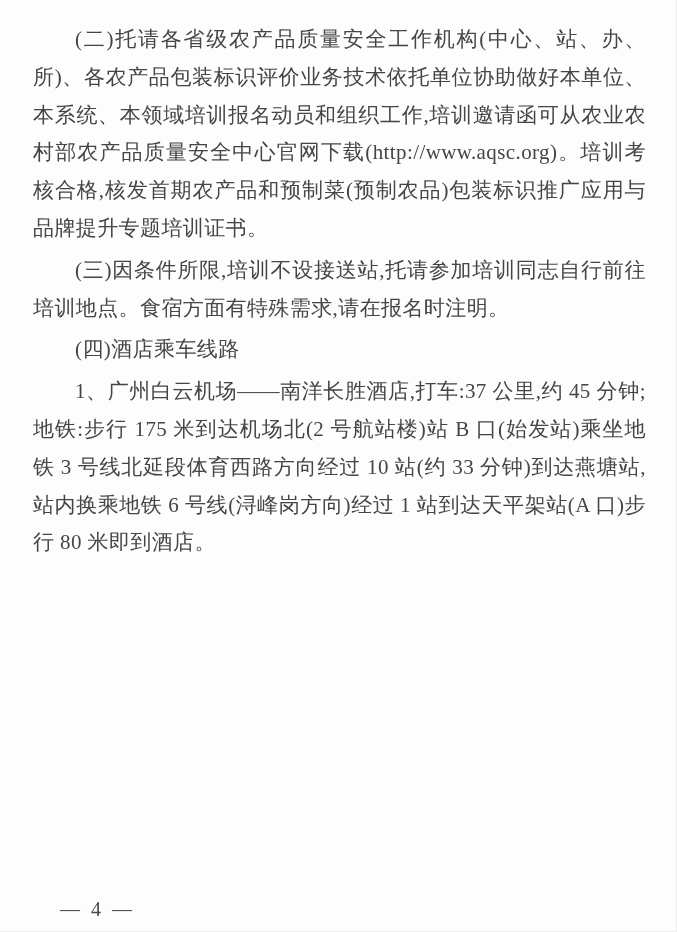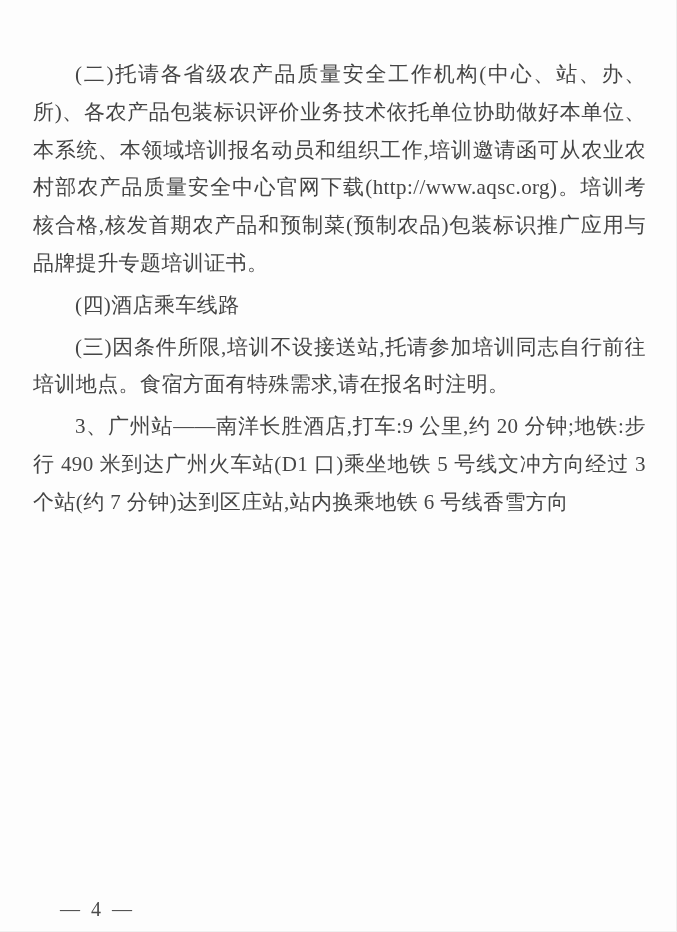"(二)托请各省级农产品质量安全工作机构(中心、站、办、所)、各农产品包装标识评价" .content { margin-top: 35px -> none }
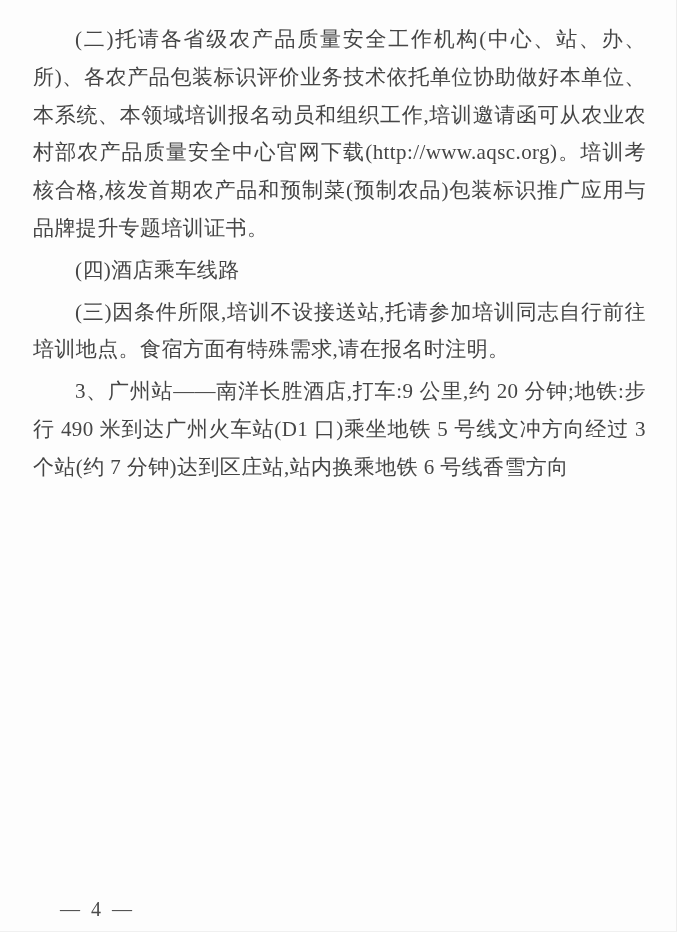"(四)酒店乘车线路" p.para { order: before "(三)因条件所限,培训不设接送站,托请参加培训同志自行前往培训地点。食宿方面有特" -> after "(三)因条件所限,培训不设接送站,托请参加培训同志自行前往培训地点。食宿方面有特" }
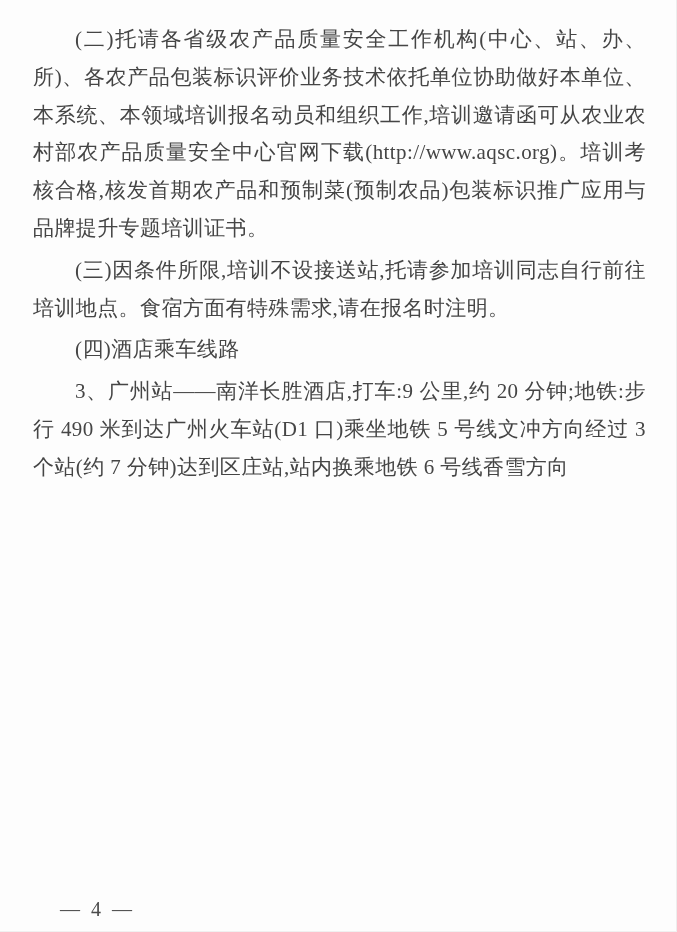"1、广州白云机场——南洋长胜酒店,打车:37 公里,约 45 分钟;地铁:步行" p.para { html: none -> <p>1、广州白云机场——南洋长胜酒店,打车:37 公里,约 45 分钟;地铁:步行 175 米到达机场北(2 号航站楼)站 B 口(始发站)乘坐地铁 3 号线北延段体育西路方向经过 10 站(约 33 分钟)到达燕塘站,站内换乘地铁 6 号线(浔峰岗方向)经过 1 站到达天平架站(A 口)步行 80 米即到酒店。</p> }
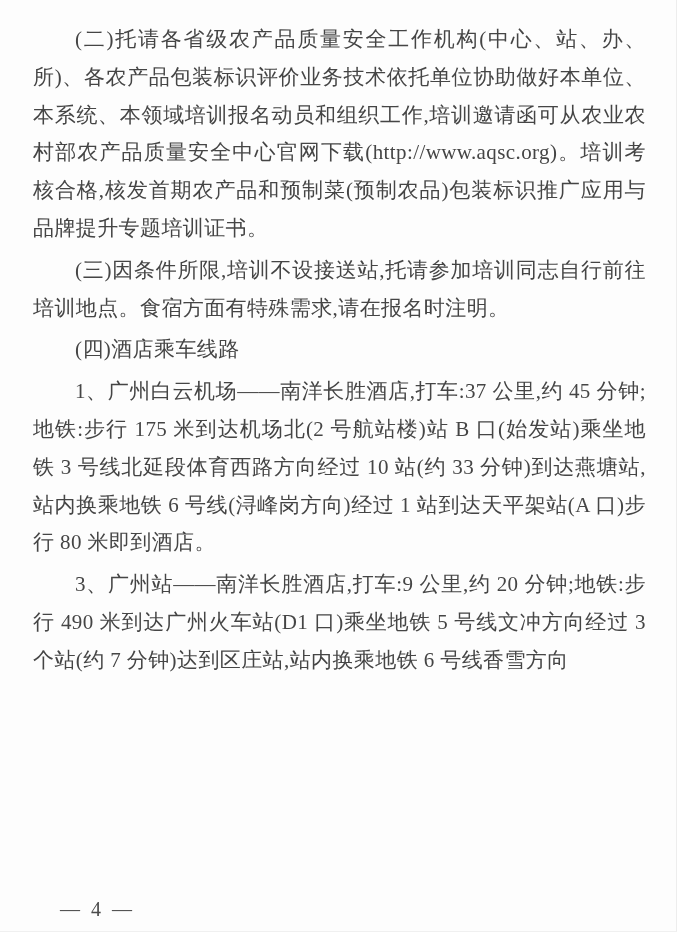"3、广州站——南洋长胜酒店,打车:9 公里,约 20 分钟;地铁:步行 490" p.para { html: <p>3、广州站——南洋长胜酒店,打车:9 公里,约 20 分钟;地铁:步行 490 米到达广州火车站(D1 口)乘坐地铁 5 号线文冲方向经过 3 个站(约 7 分钟)达到区庄站,站内换乘地铁 6 号线香雪方向</p> -> none }
